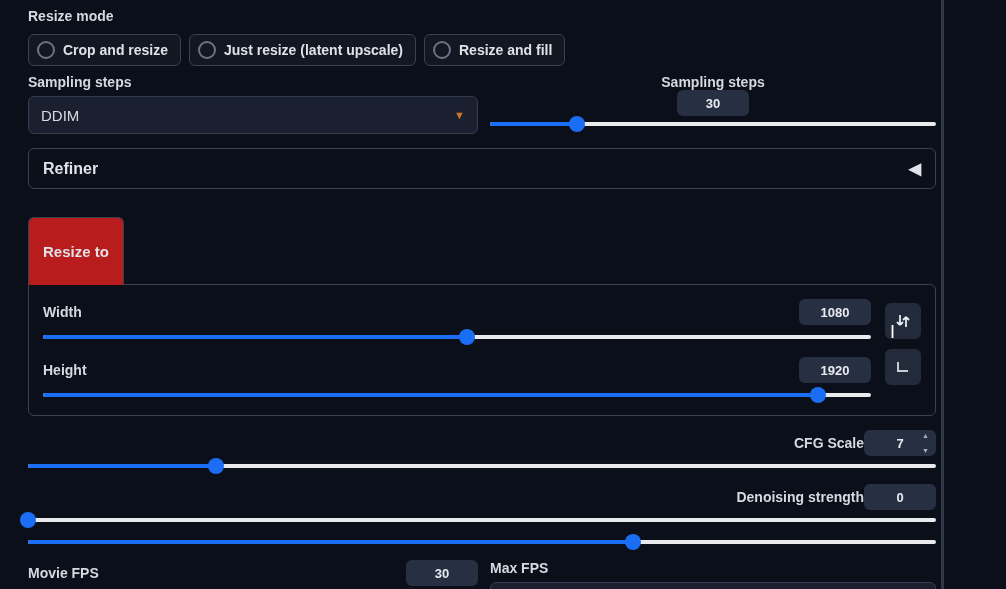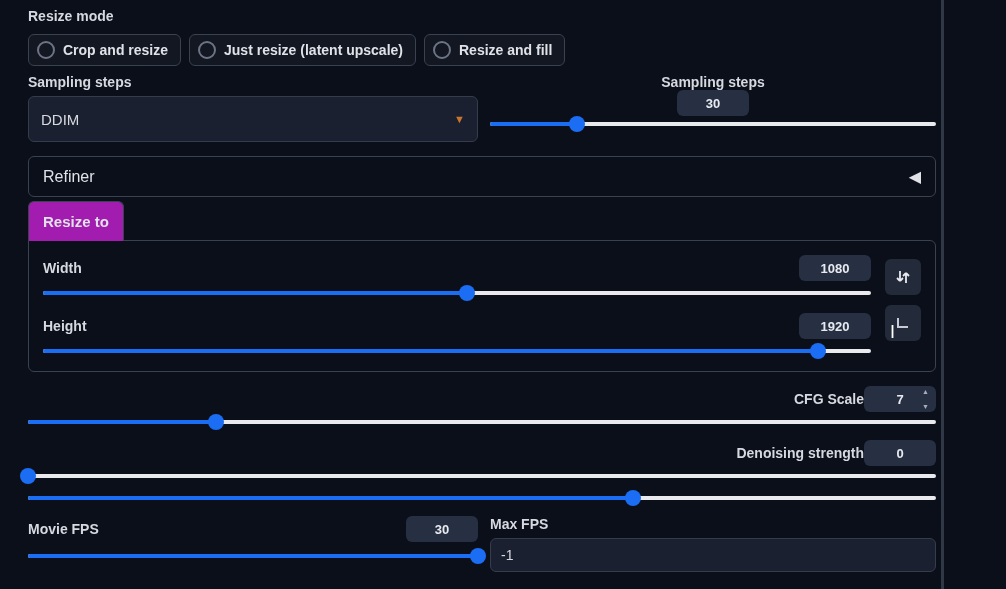"DDIM" .select { height: 46px -> 38px }
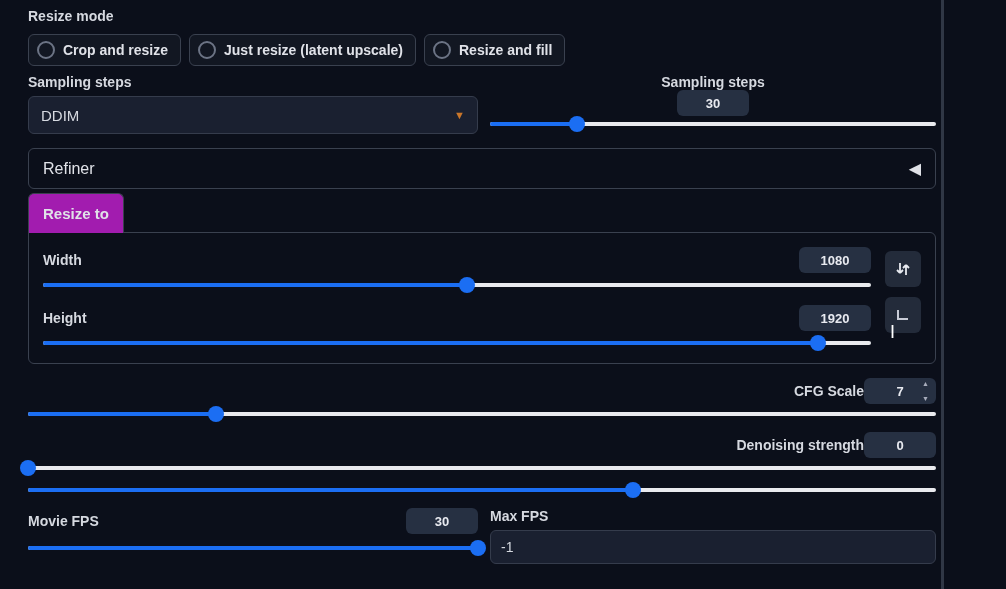"Refiner" .refiner { font-weight: 400 -> 700 }
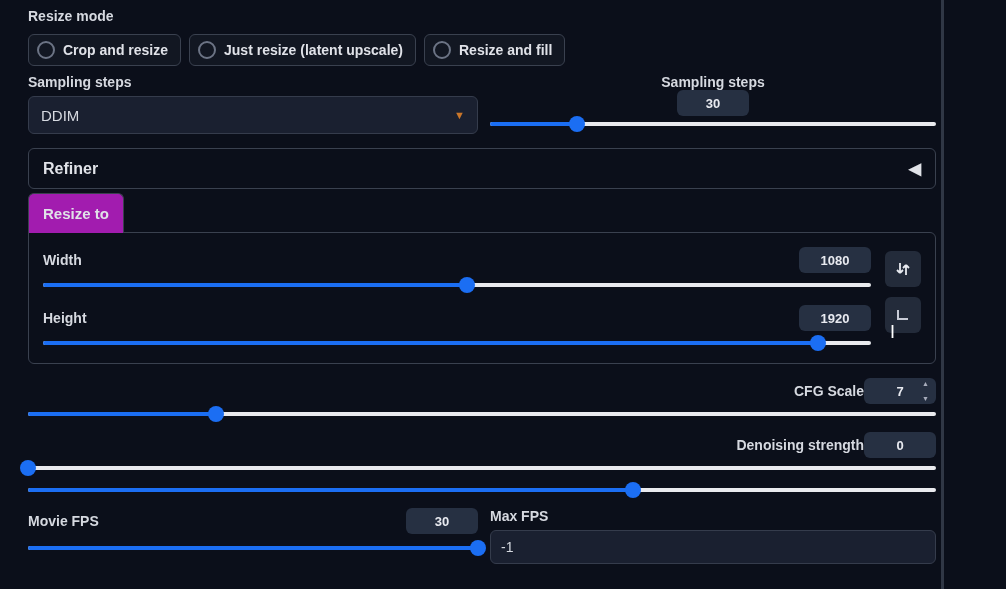"Resize to" .tab { background: #a21caf -> #b91c1c; margin-top: 4px -> 28px; padding: 11px 14px -> 25px 14px }
